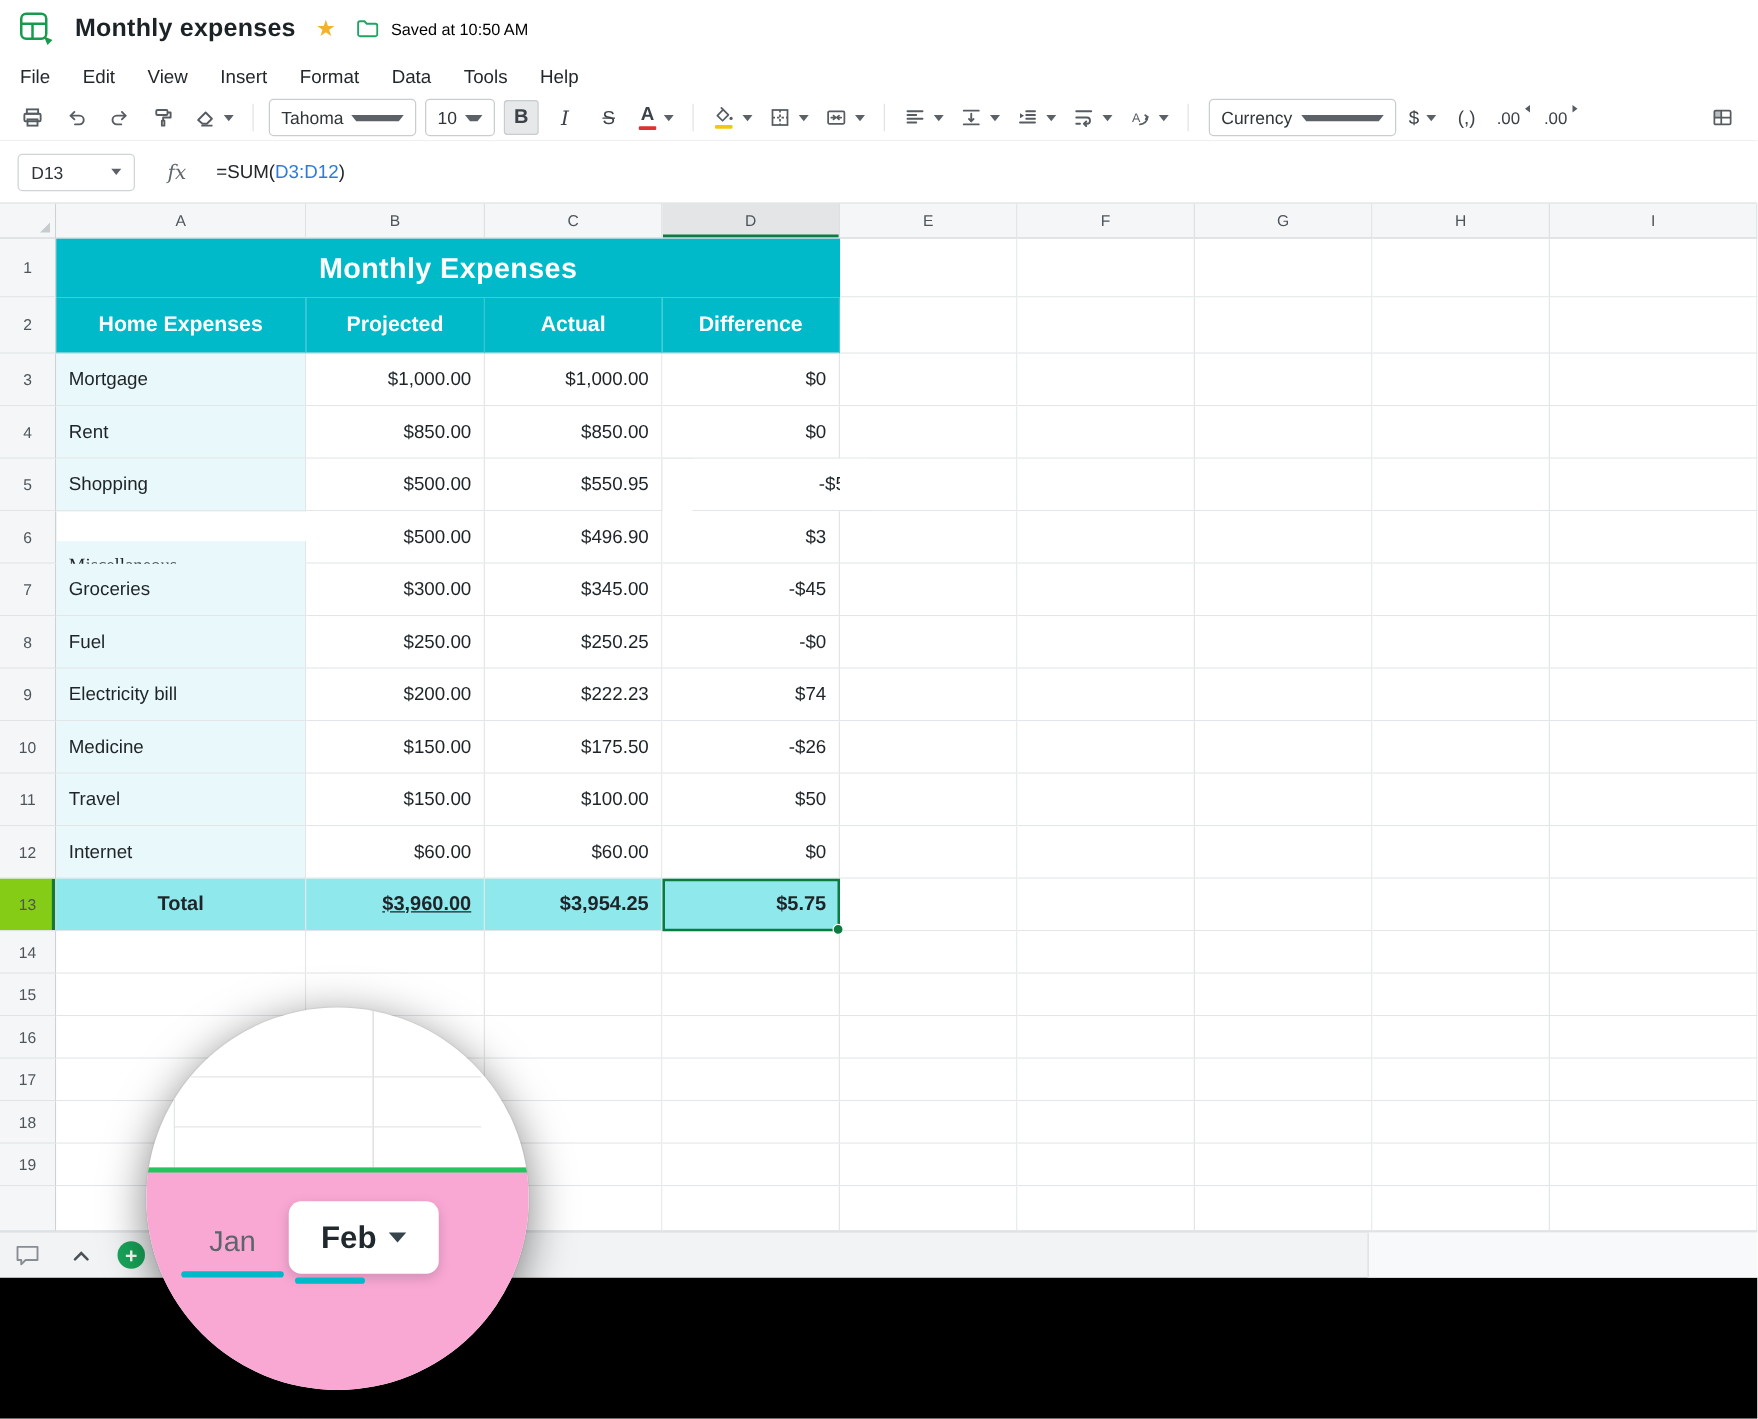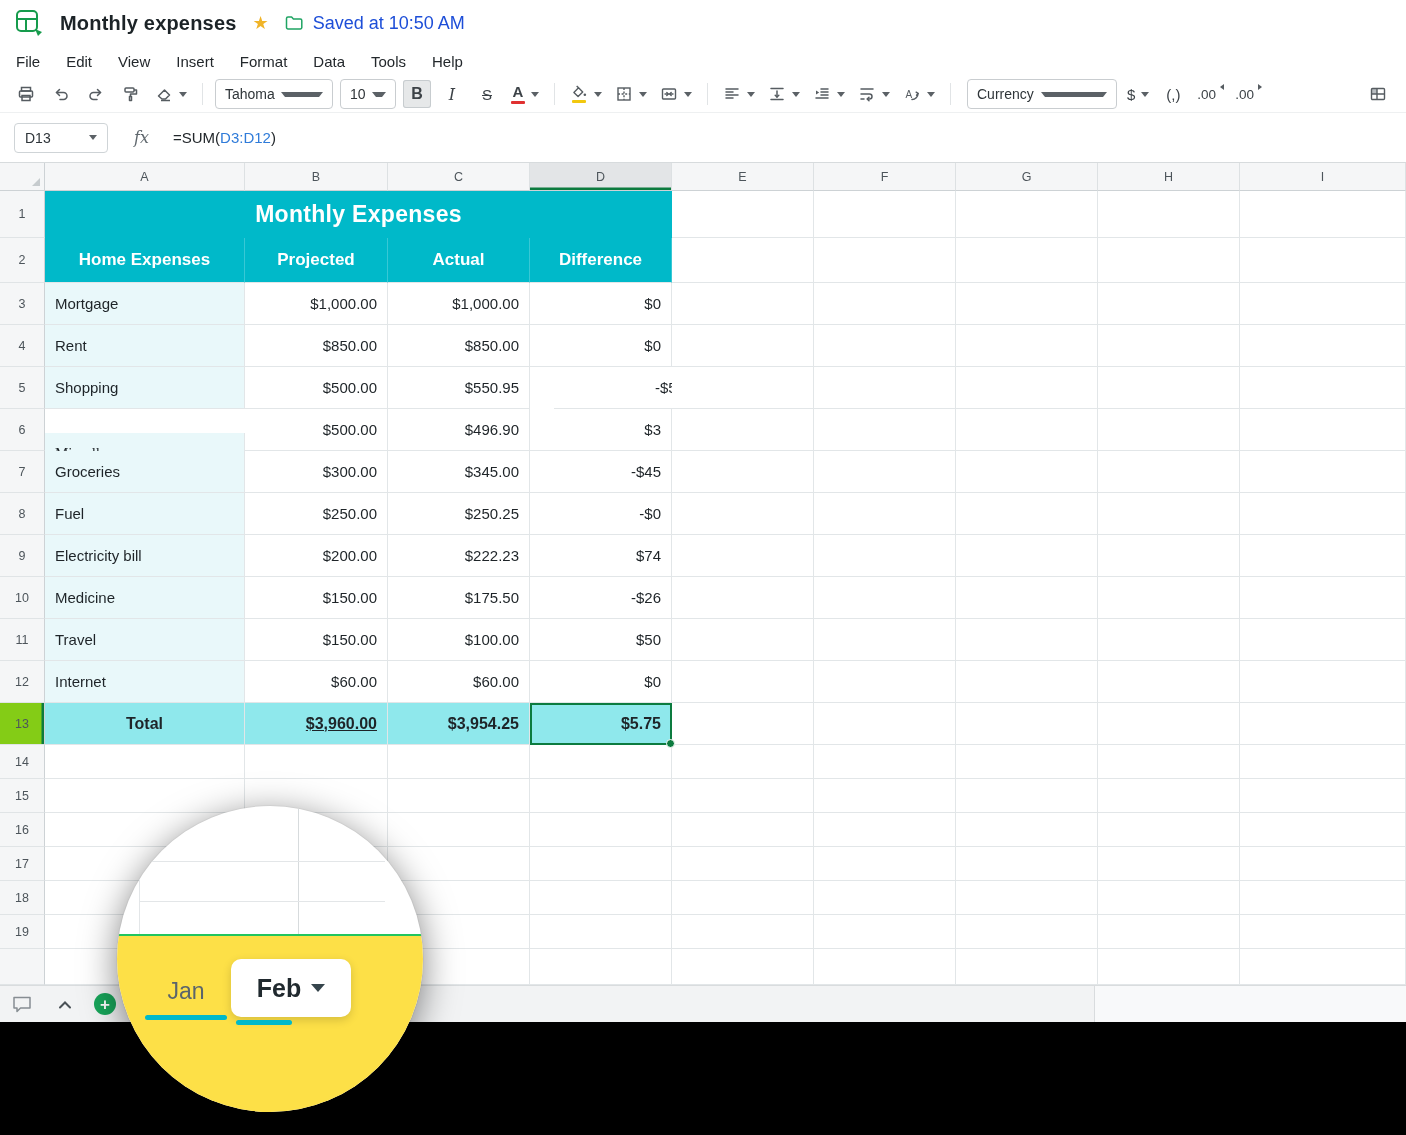"Saved at 10:50 AM" .saved { color: #1d4ed8 -> #000000; font-size: 18px -> 13px }
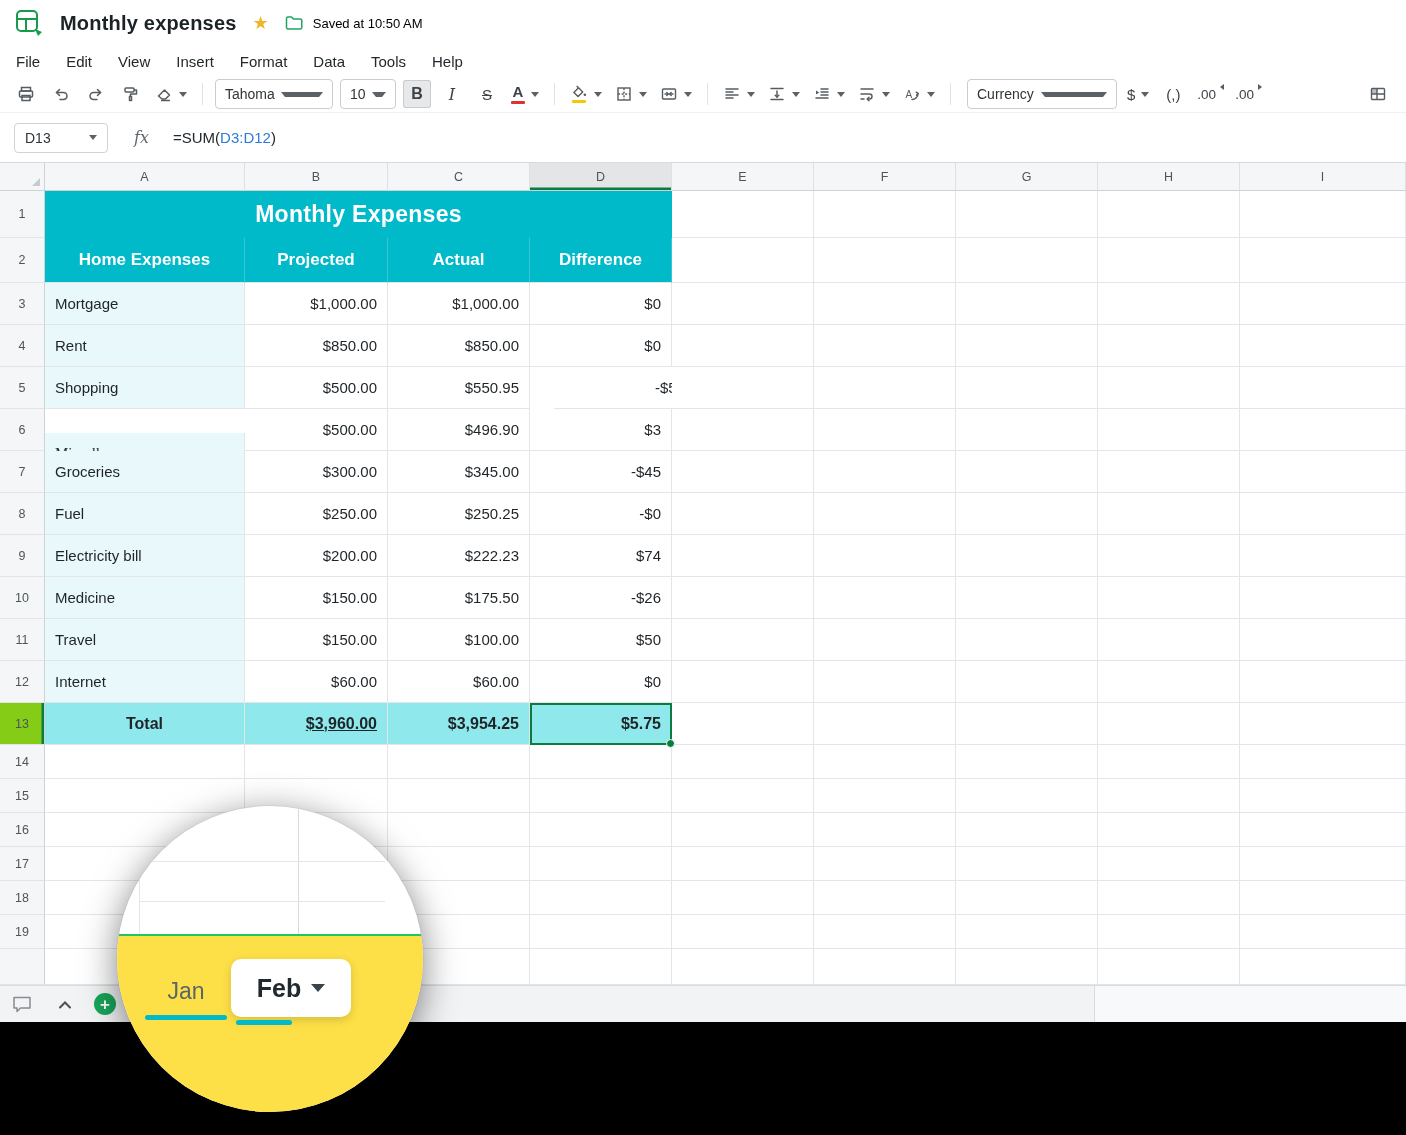"Jan" .mag-strip { background: #fde047 -> #f9a8d4; border-top: 2px solid #22c55e -> 4px solid #22c55e }
